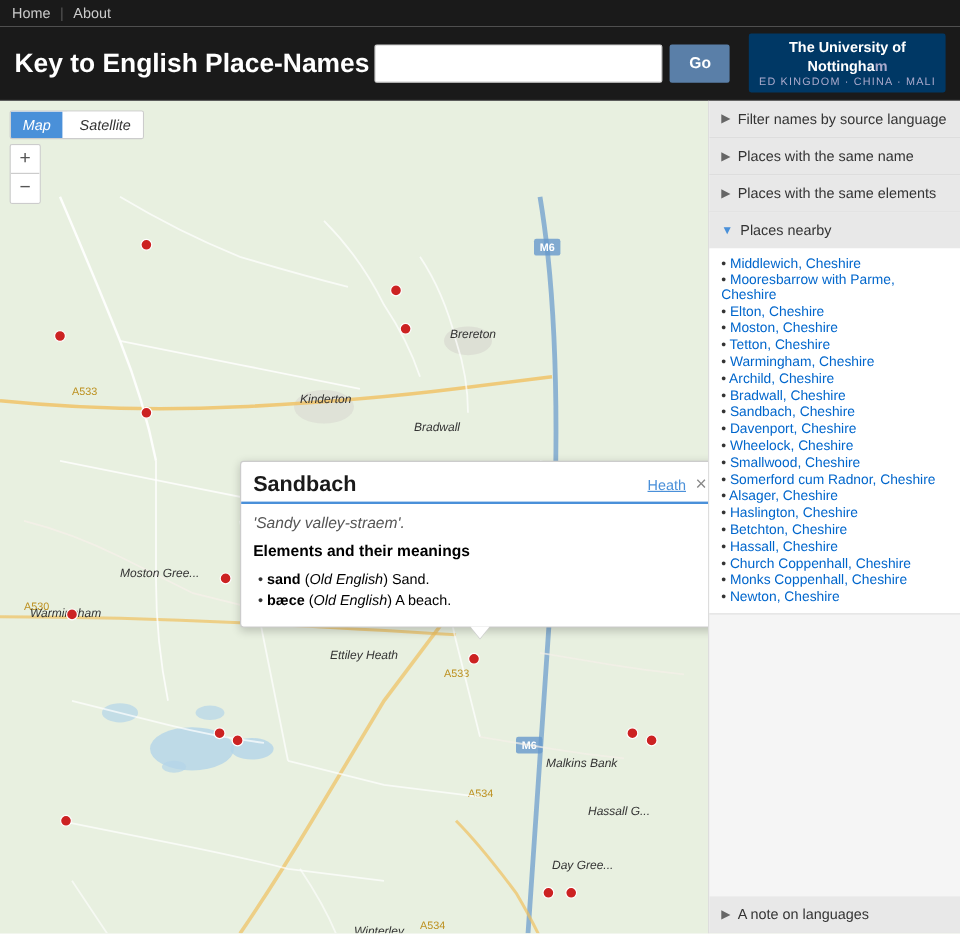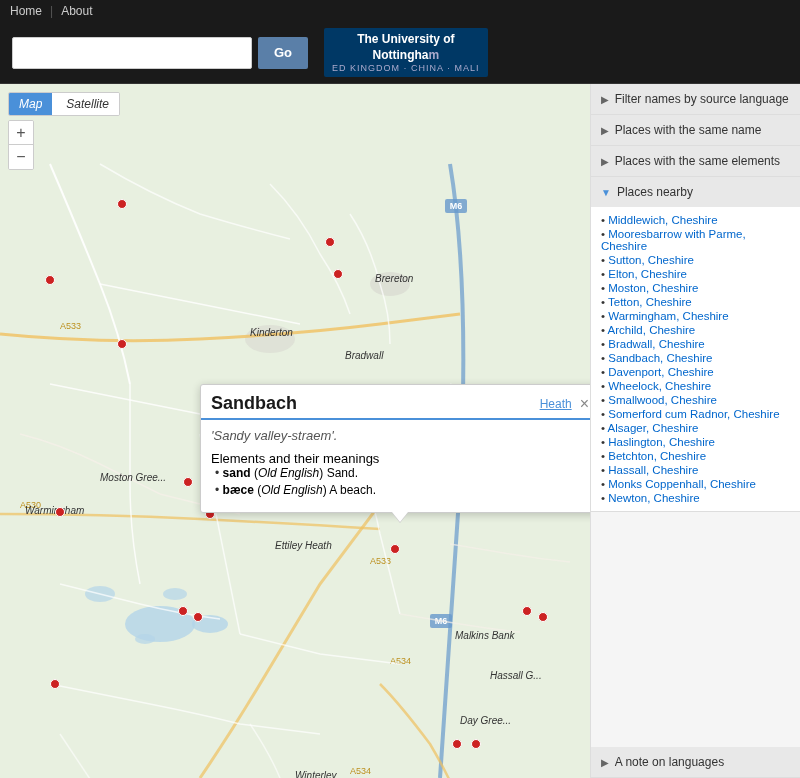"Key to English Place-Names" h1 { html: none -> <h1>Key to English Place-Names</h1> }
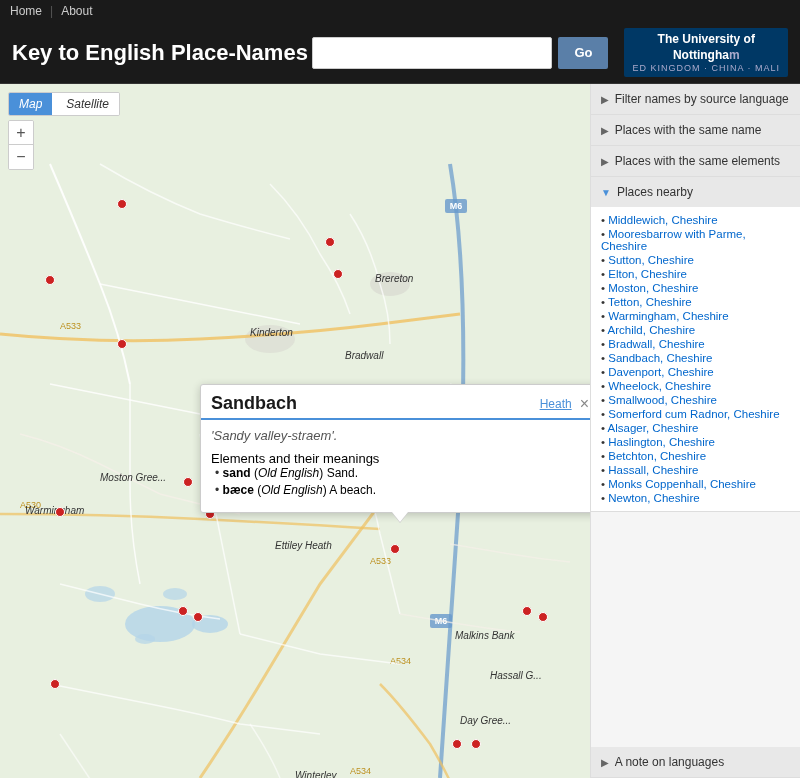"Sutton, Cheshire" li { html: <li><a>Sutton, Cheshire</a></li> -> none }
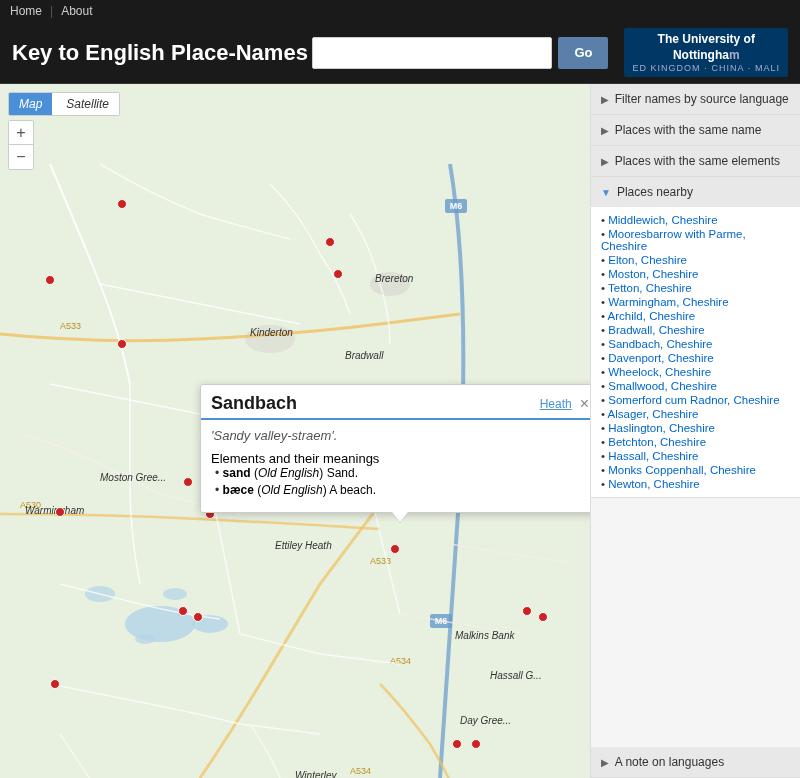"Elements and their meanings" #popup-elements-title { font-weight: normal -> bold; margin-bottom: 0 -> 10px }
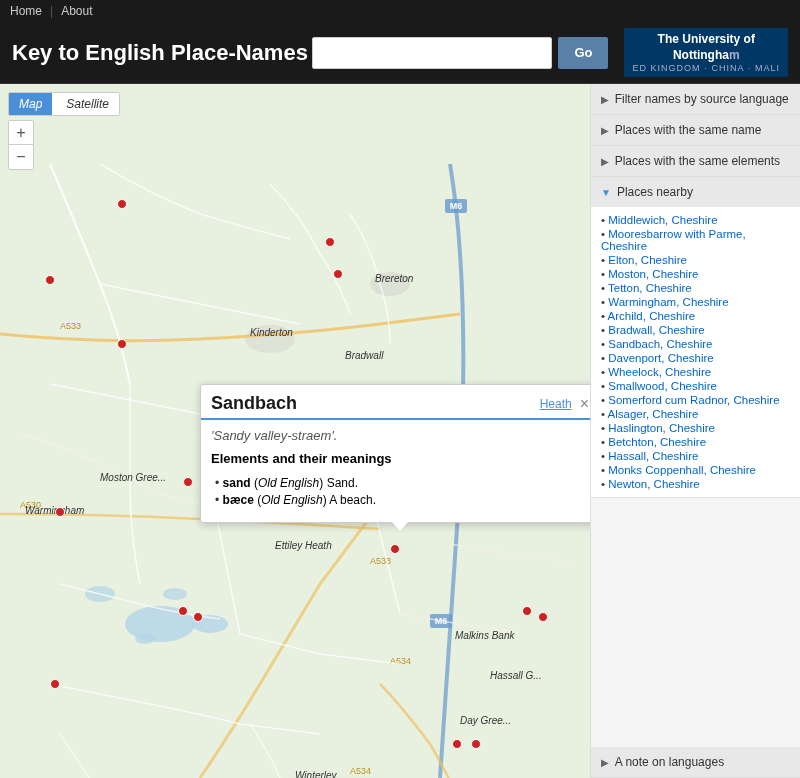"Church Coppenhall, Cheshire" li { html: none -> <li><a>Church Coppenhall, Cheshire</a></li> }
